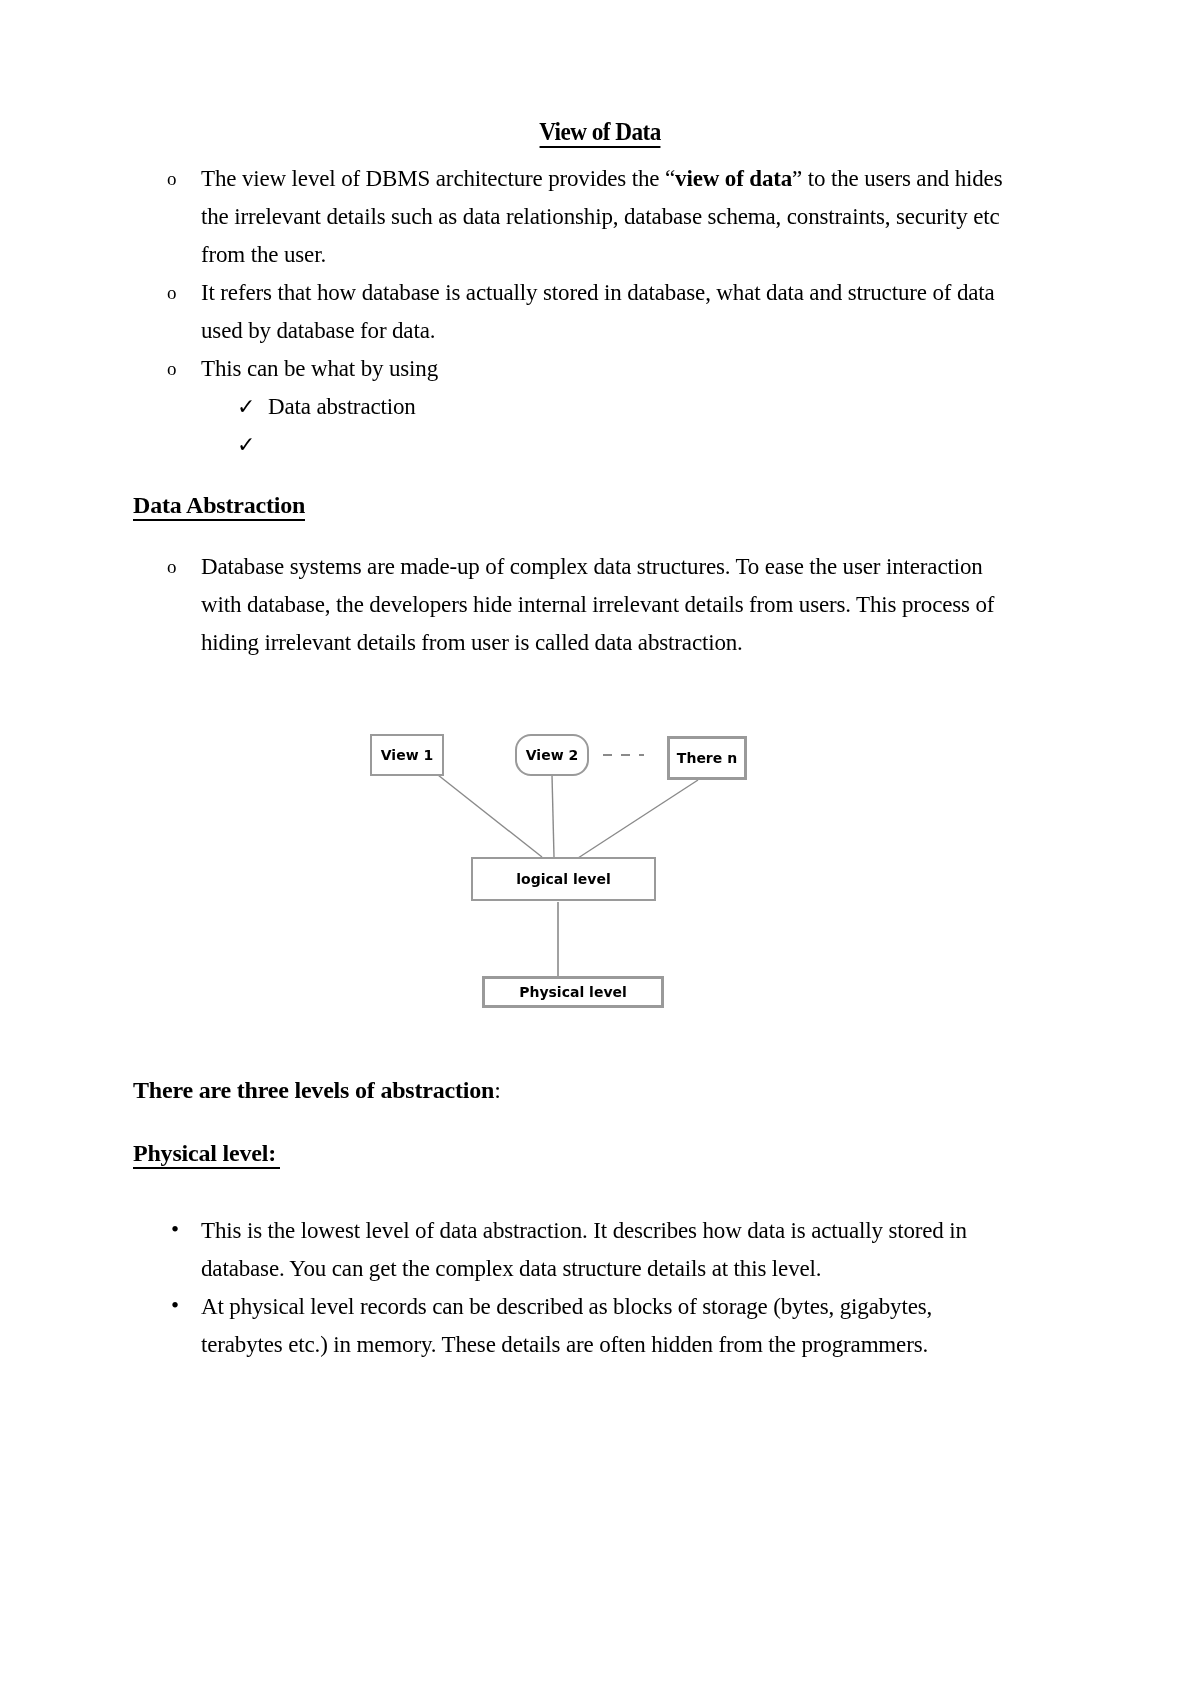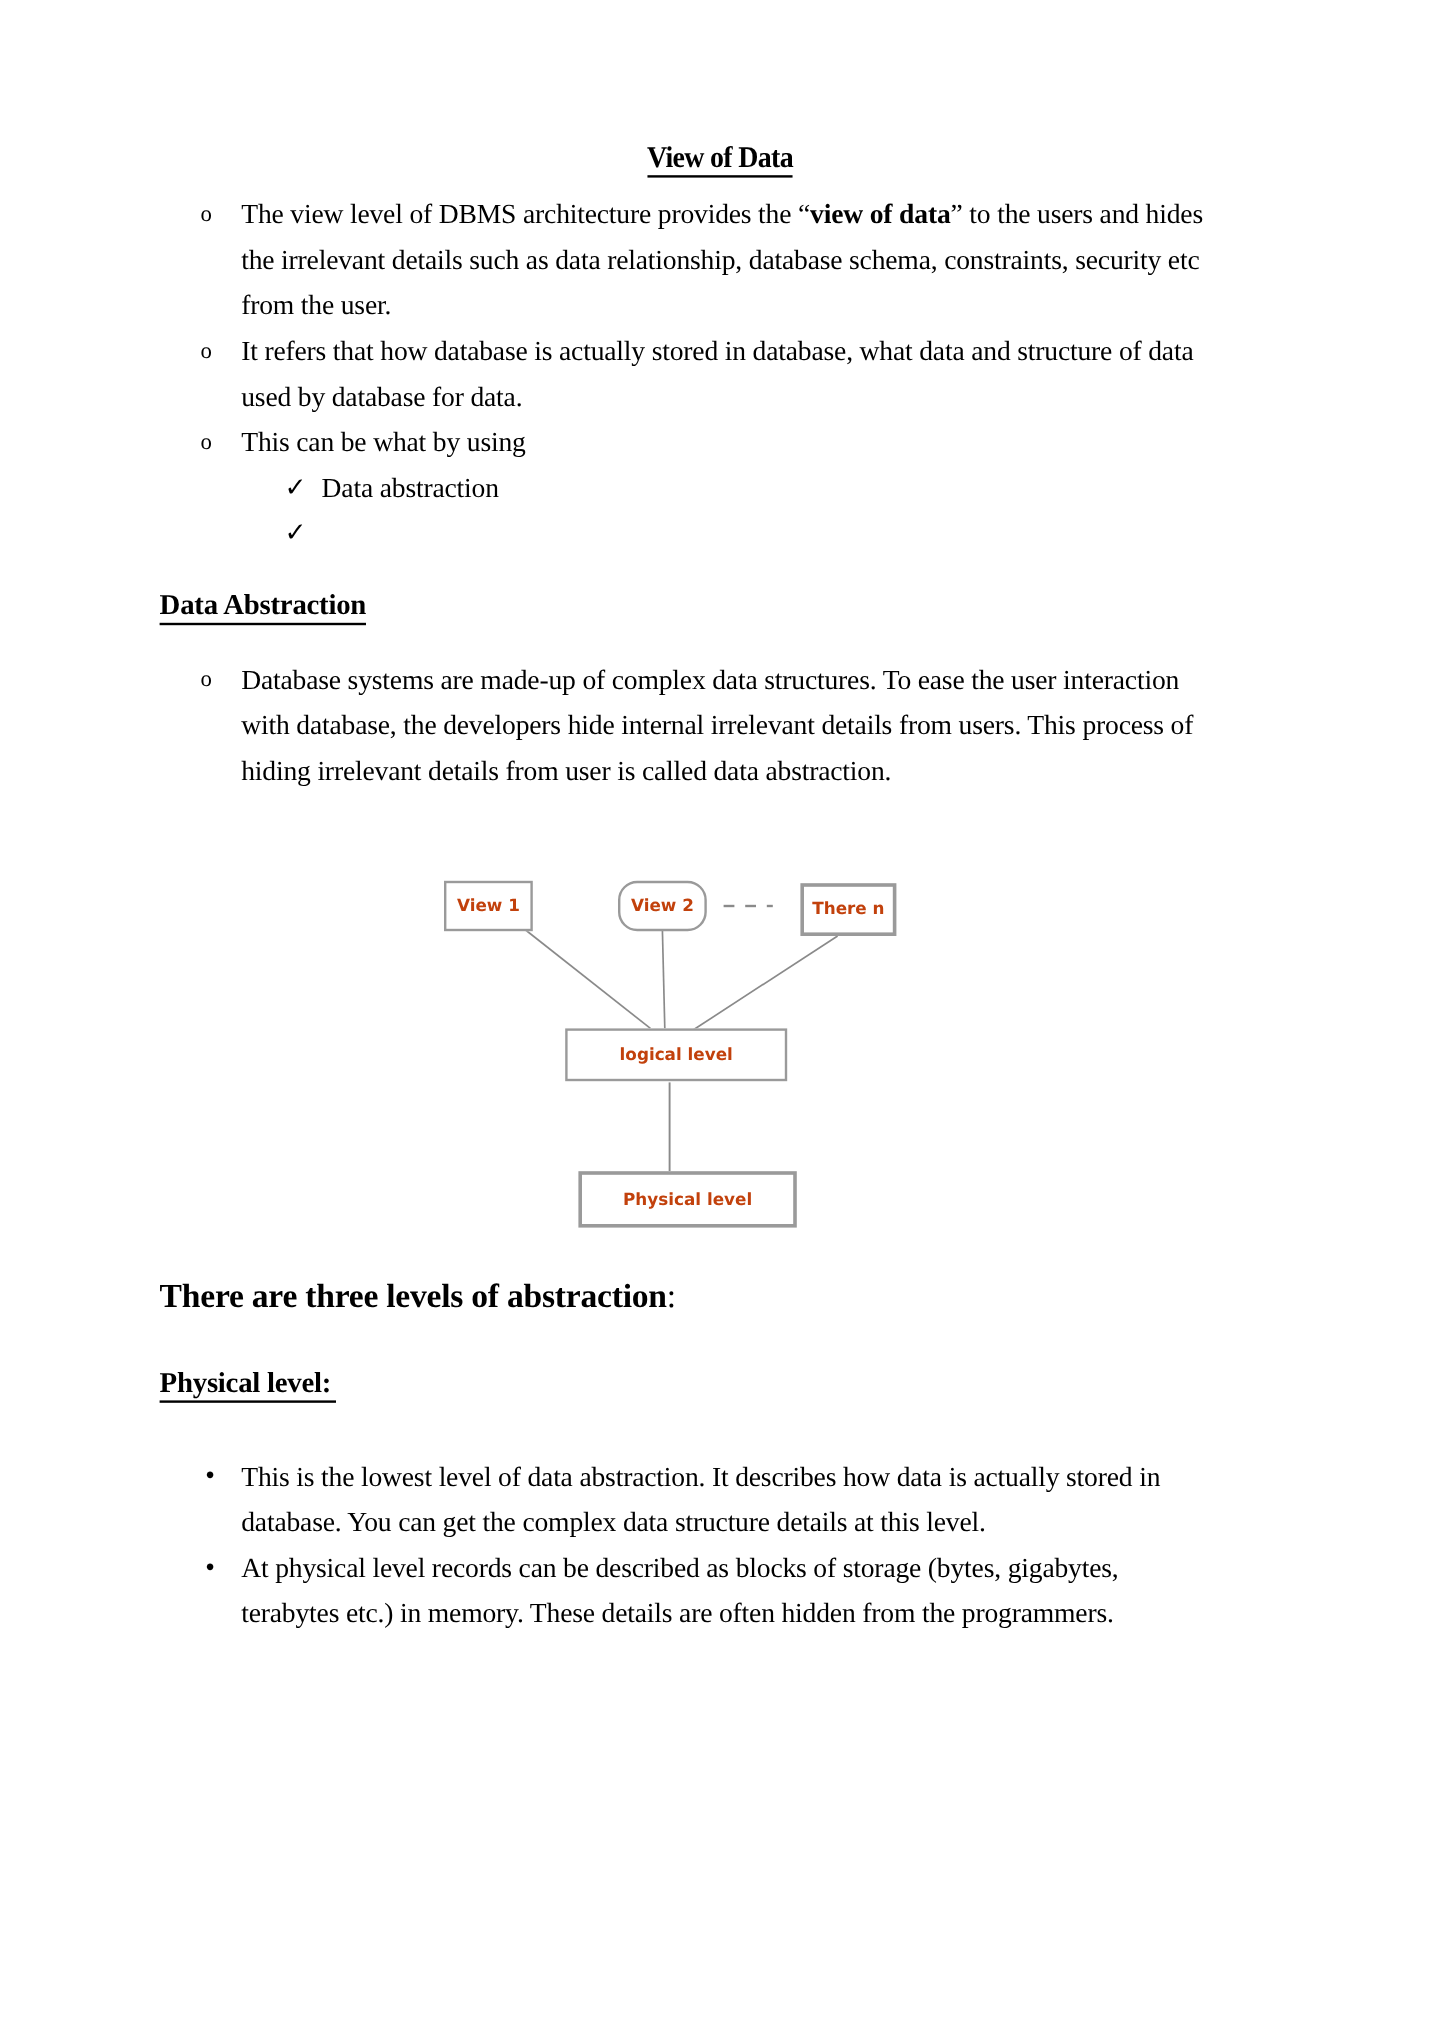"View 1" .dbox { color: #c2410c -> #000000 }
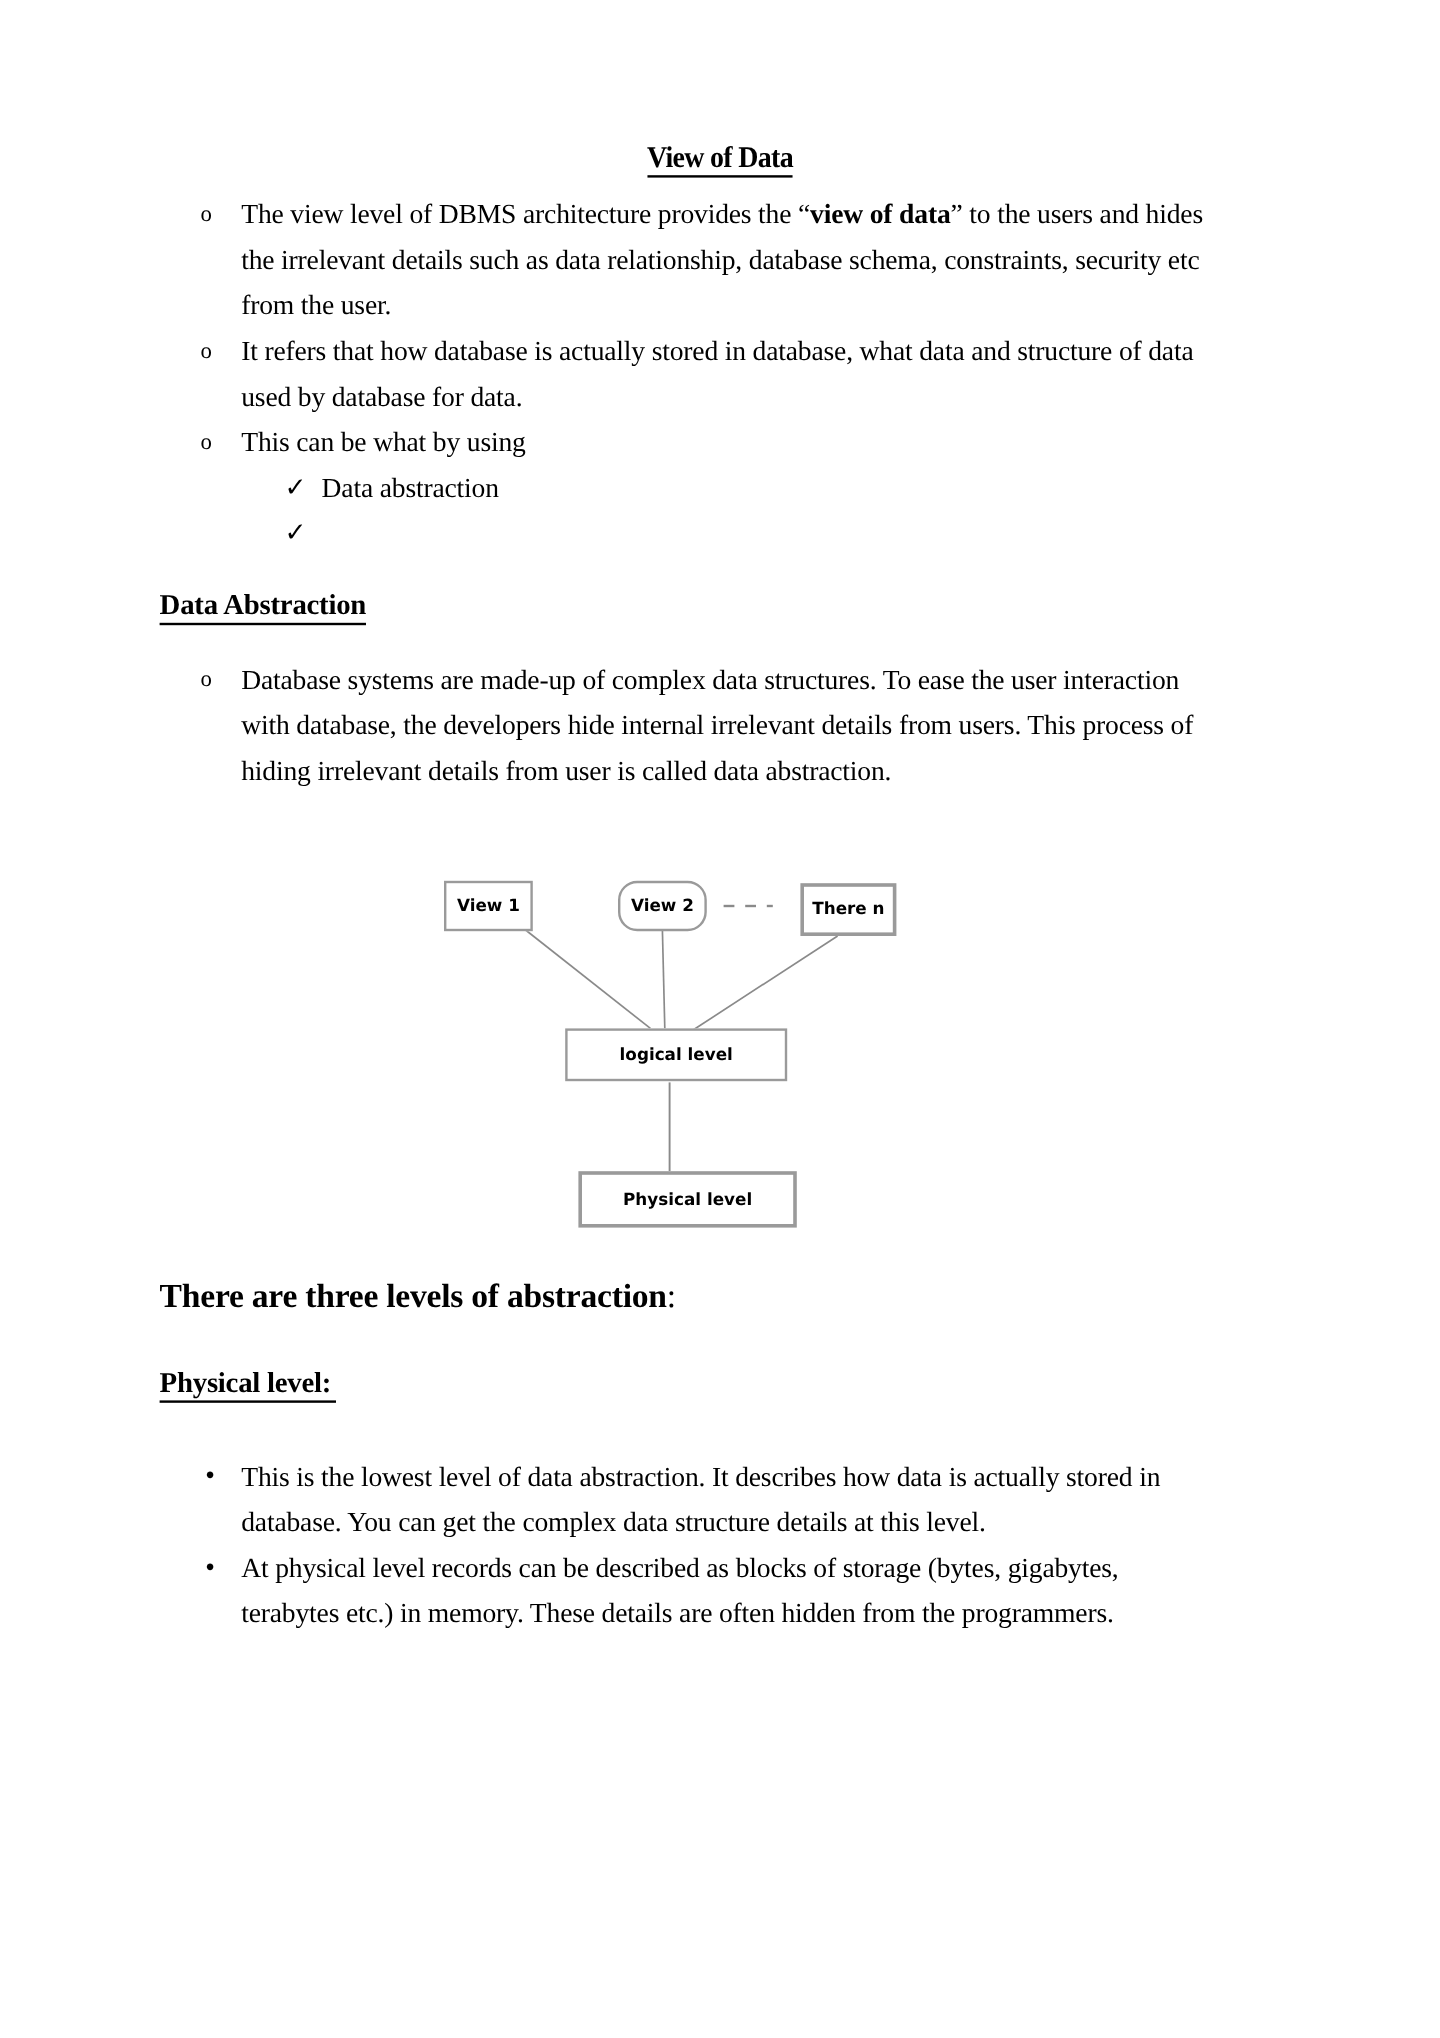"Physical level" div.dbox { height: 47px -> 32px }
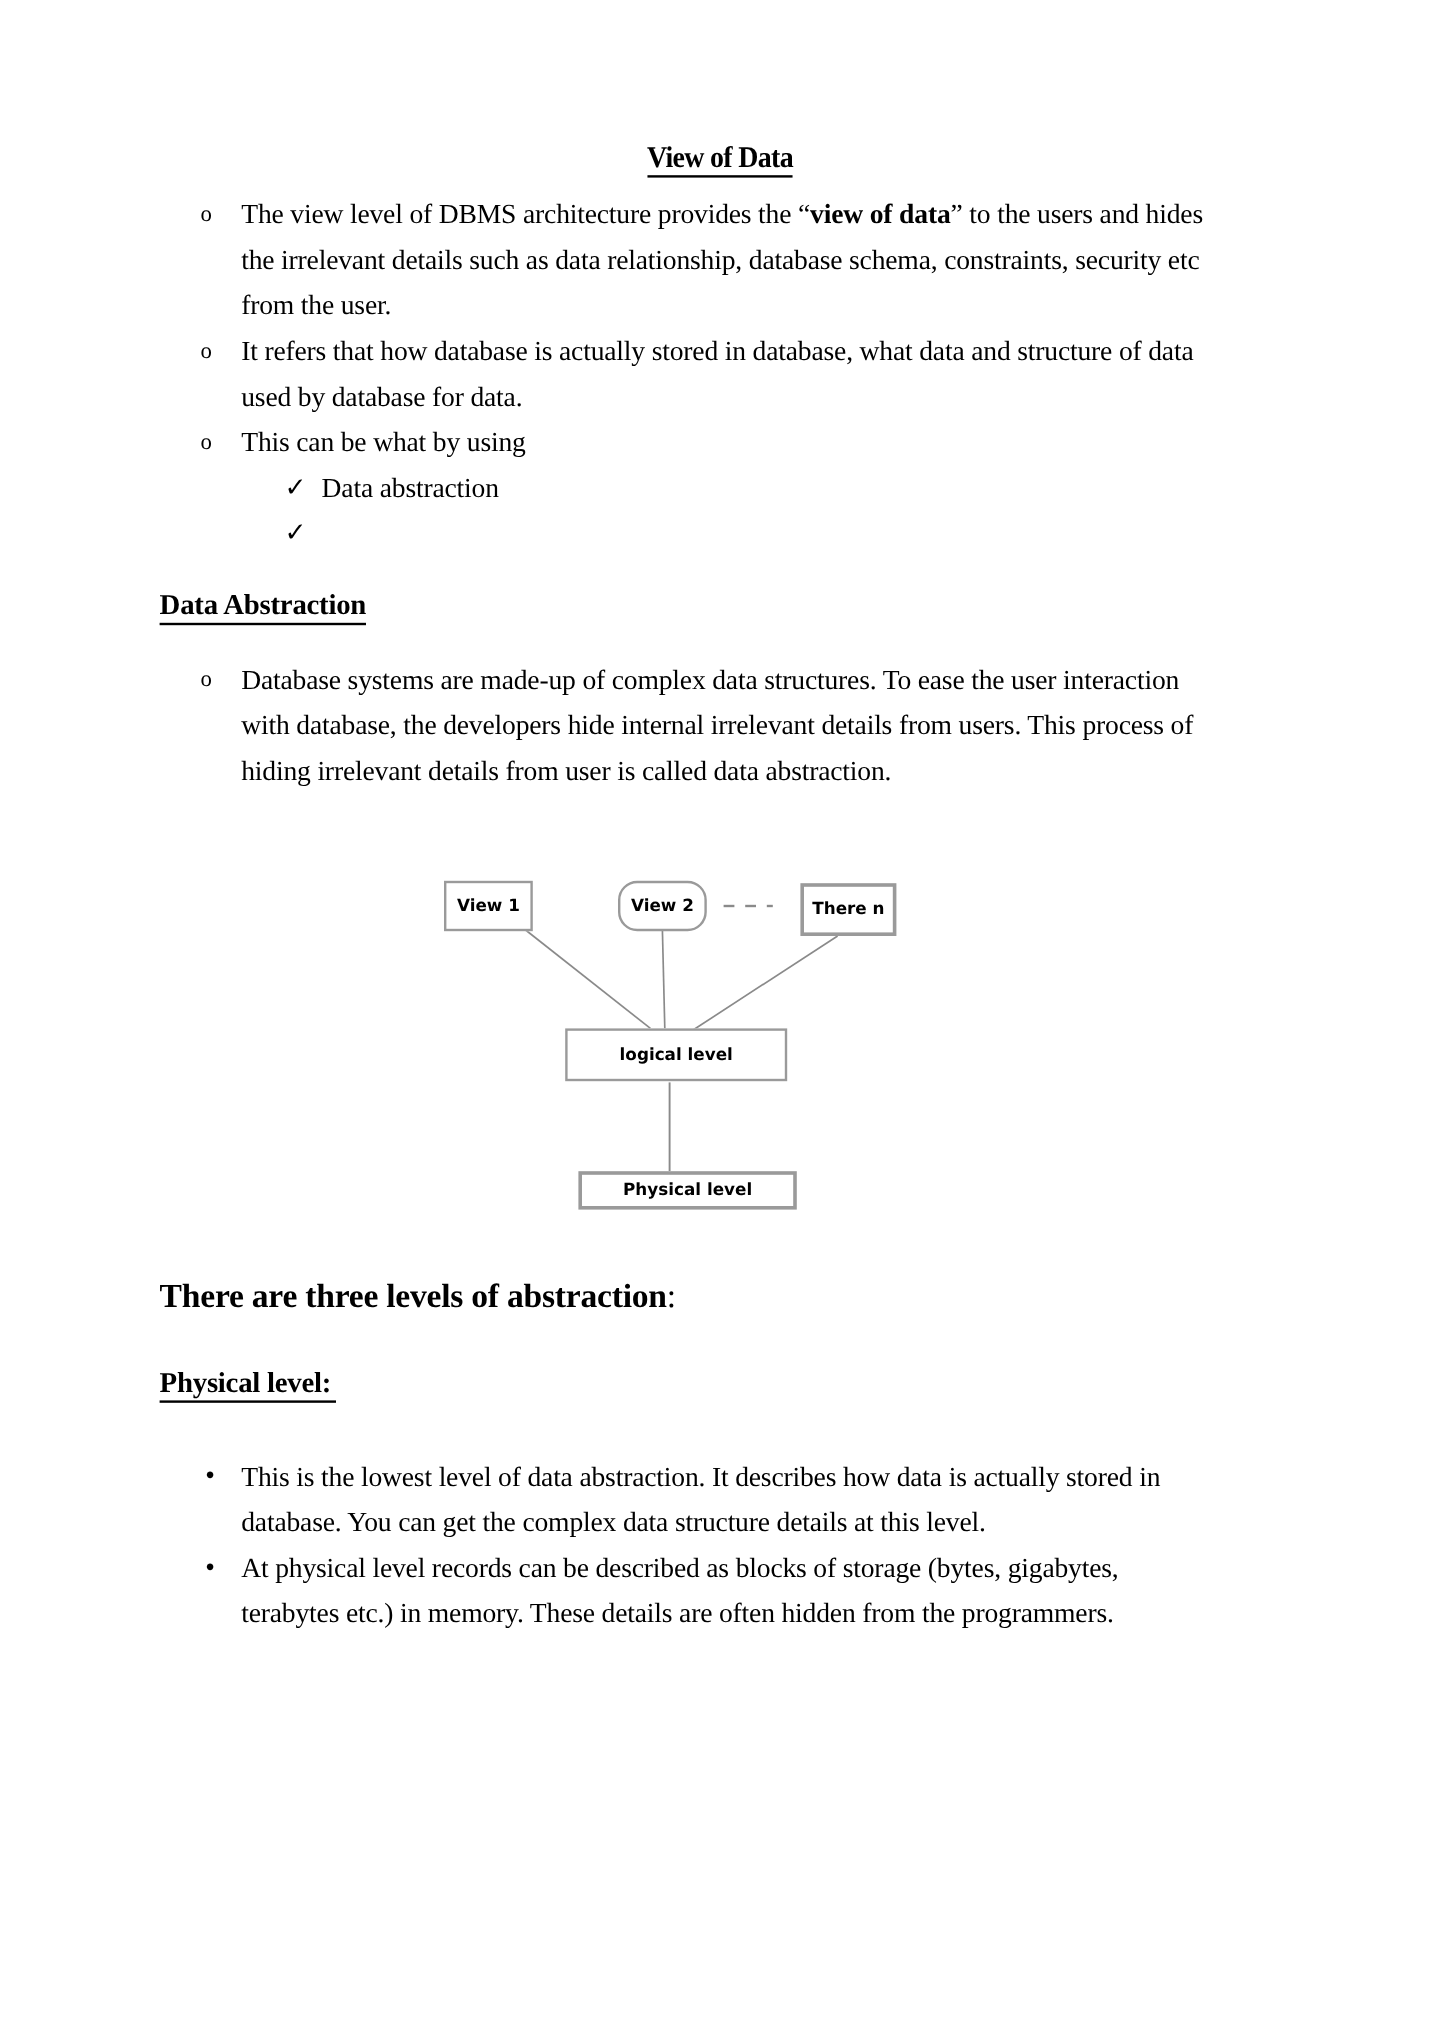"There are three levels of" .plain-bold { font-size: 28px -> 24px; margin-top: none -> 12px }
